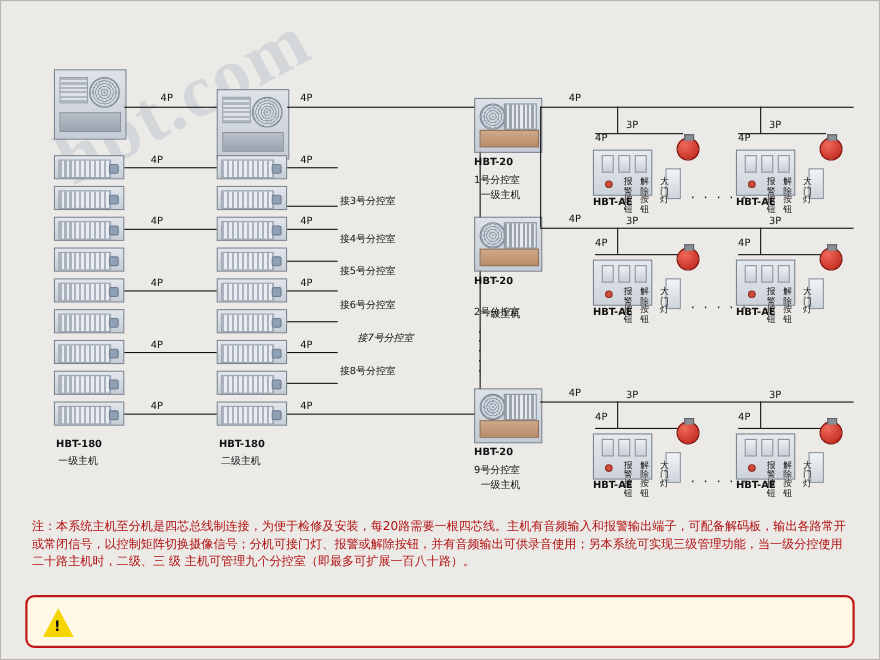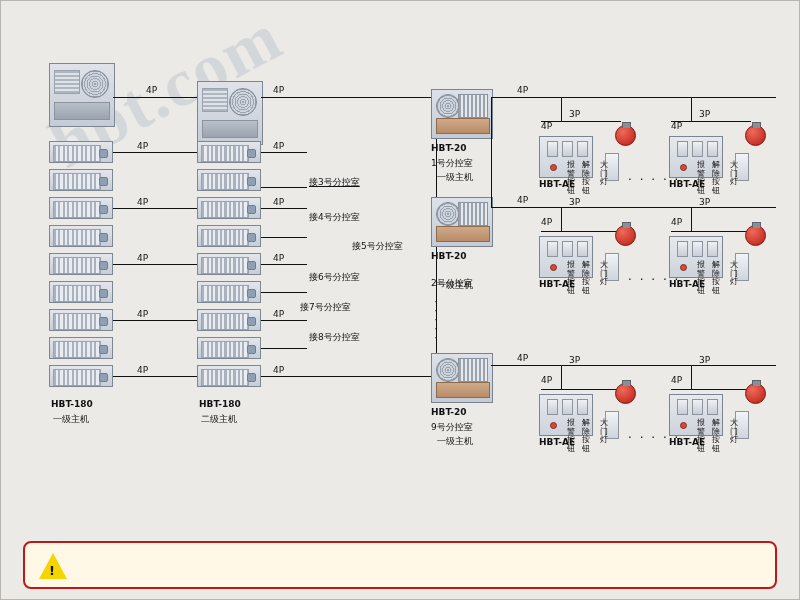"接3号分控室" div.lbl { text-decoration: underline -> none }
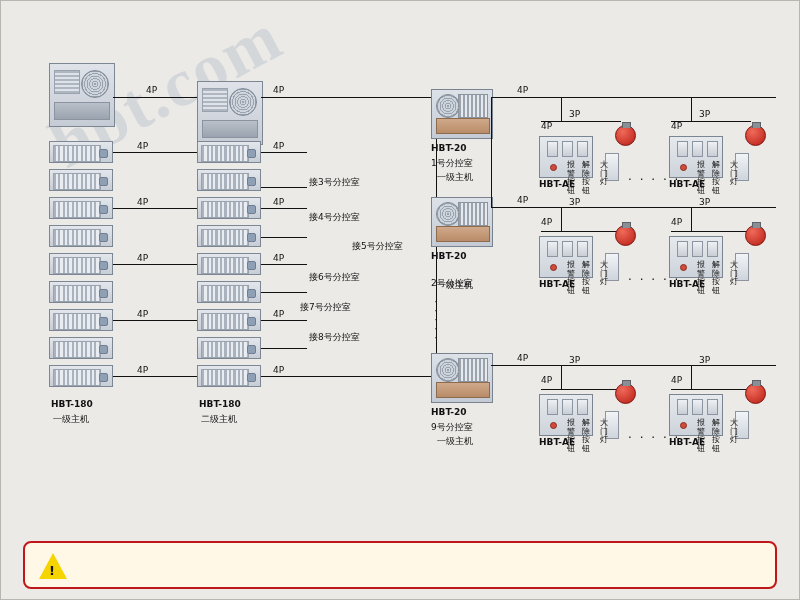"接5号分控室" div.lbl { margin-left: 43px -> none }
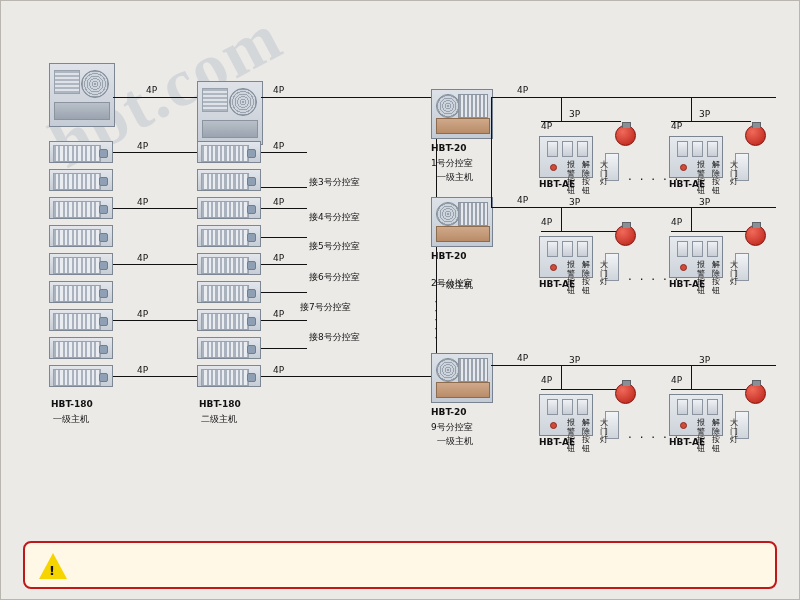"接7号分控室" div.lbl { font-style: none -> italic; left: 299px -> 324px }
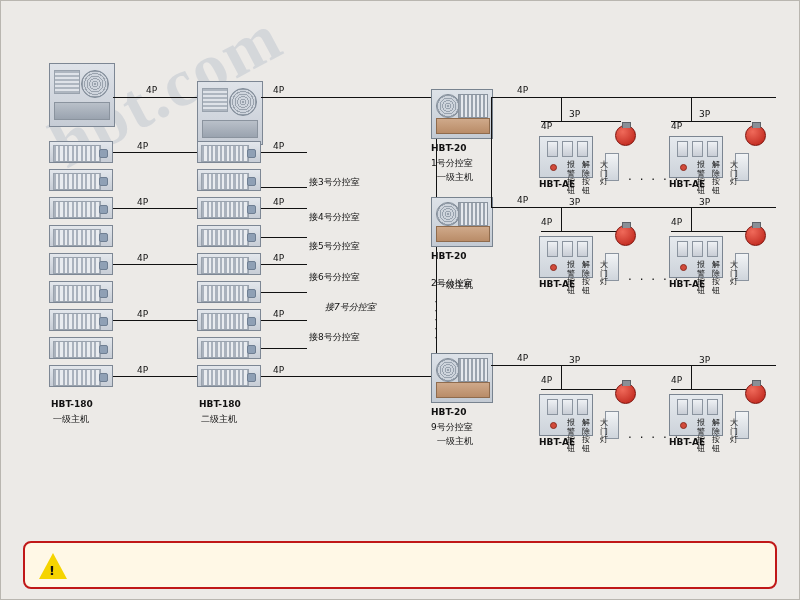"注：本系统主机至分机是四芯总线制连接，为便于检修及安装，每20路需要一根四芯线。" div.note { html: none -> <div>注：本系统主机至分机是四芯总线制连接，为便于检修及安装，每20路需要一根四芯线。主机有音频输入和报警输出端子，可配备解码板，输出各路常开或常闭信号，以控制矩阵切换摄像信号；分机可接门灯、报警或解除按钮，并有音频输出可供录音使用；另本系统可实现三级管理功能，当一级分控使用二十路主机时，二级、三 级 主机可管理九个分控室（即最多可扩展一百八十路）。</div> }
